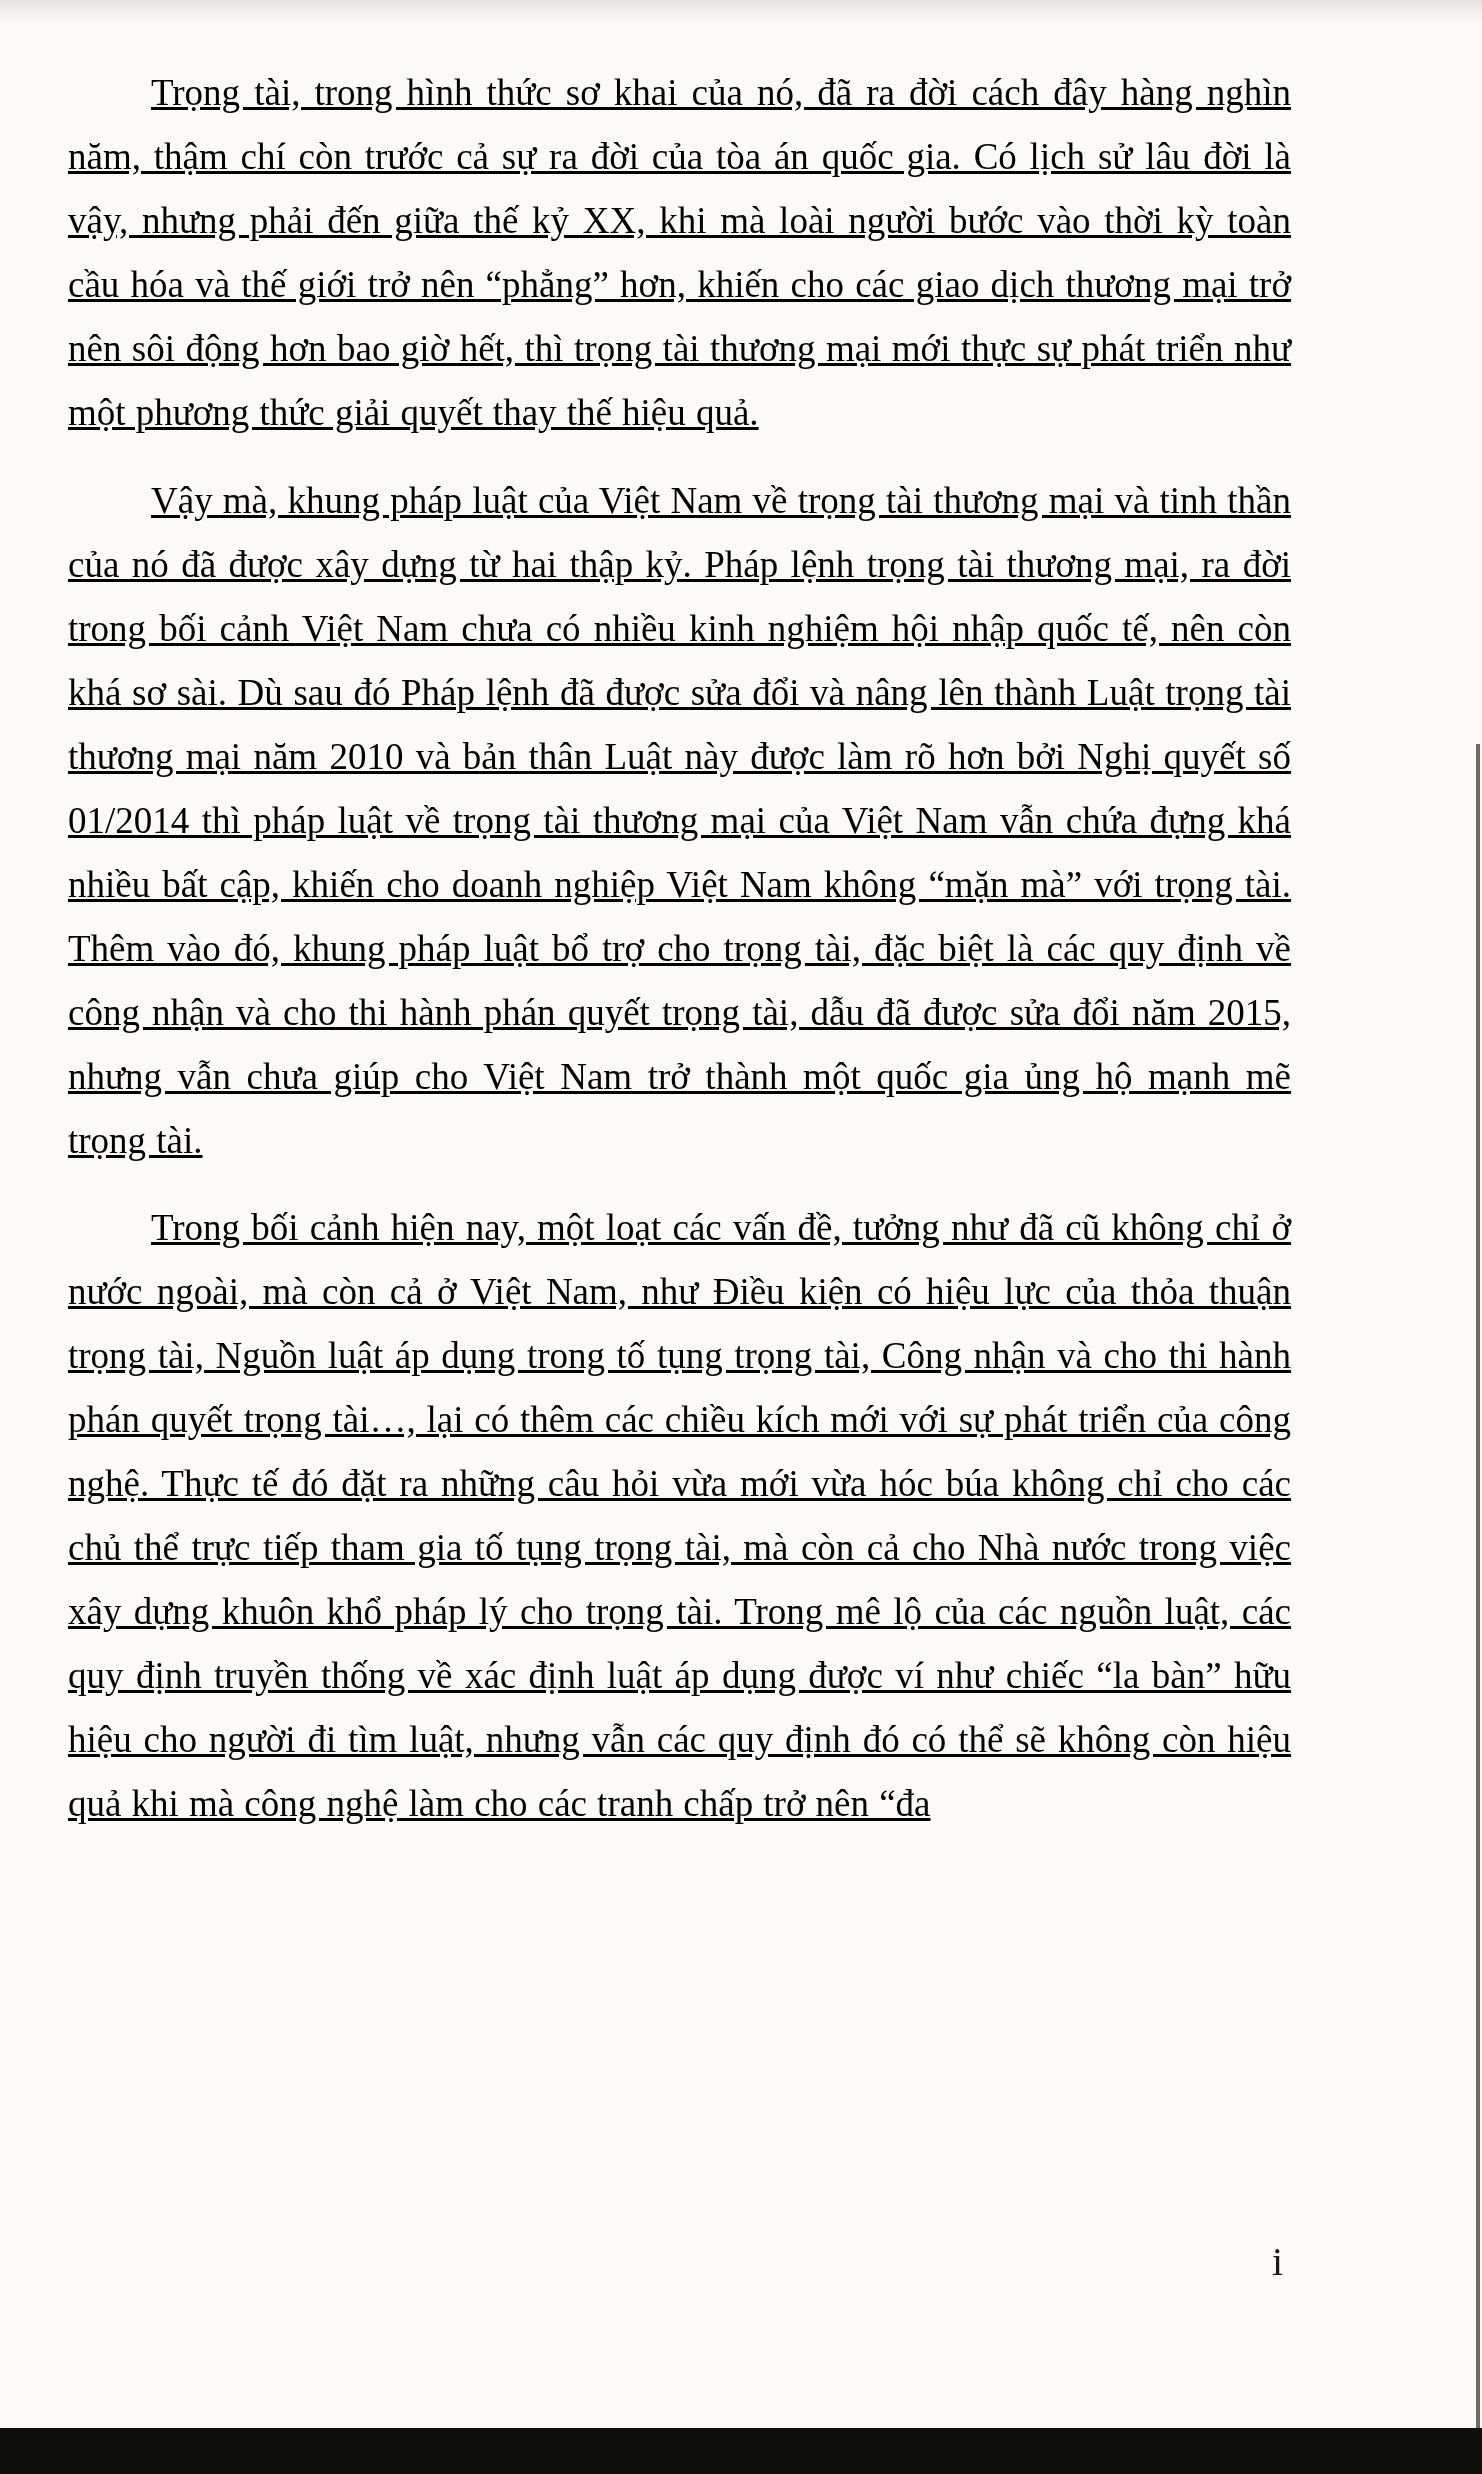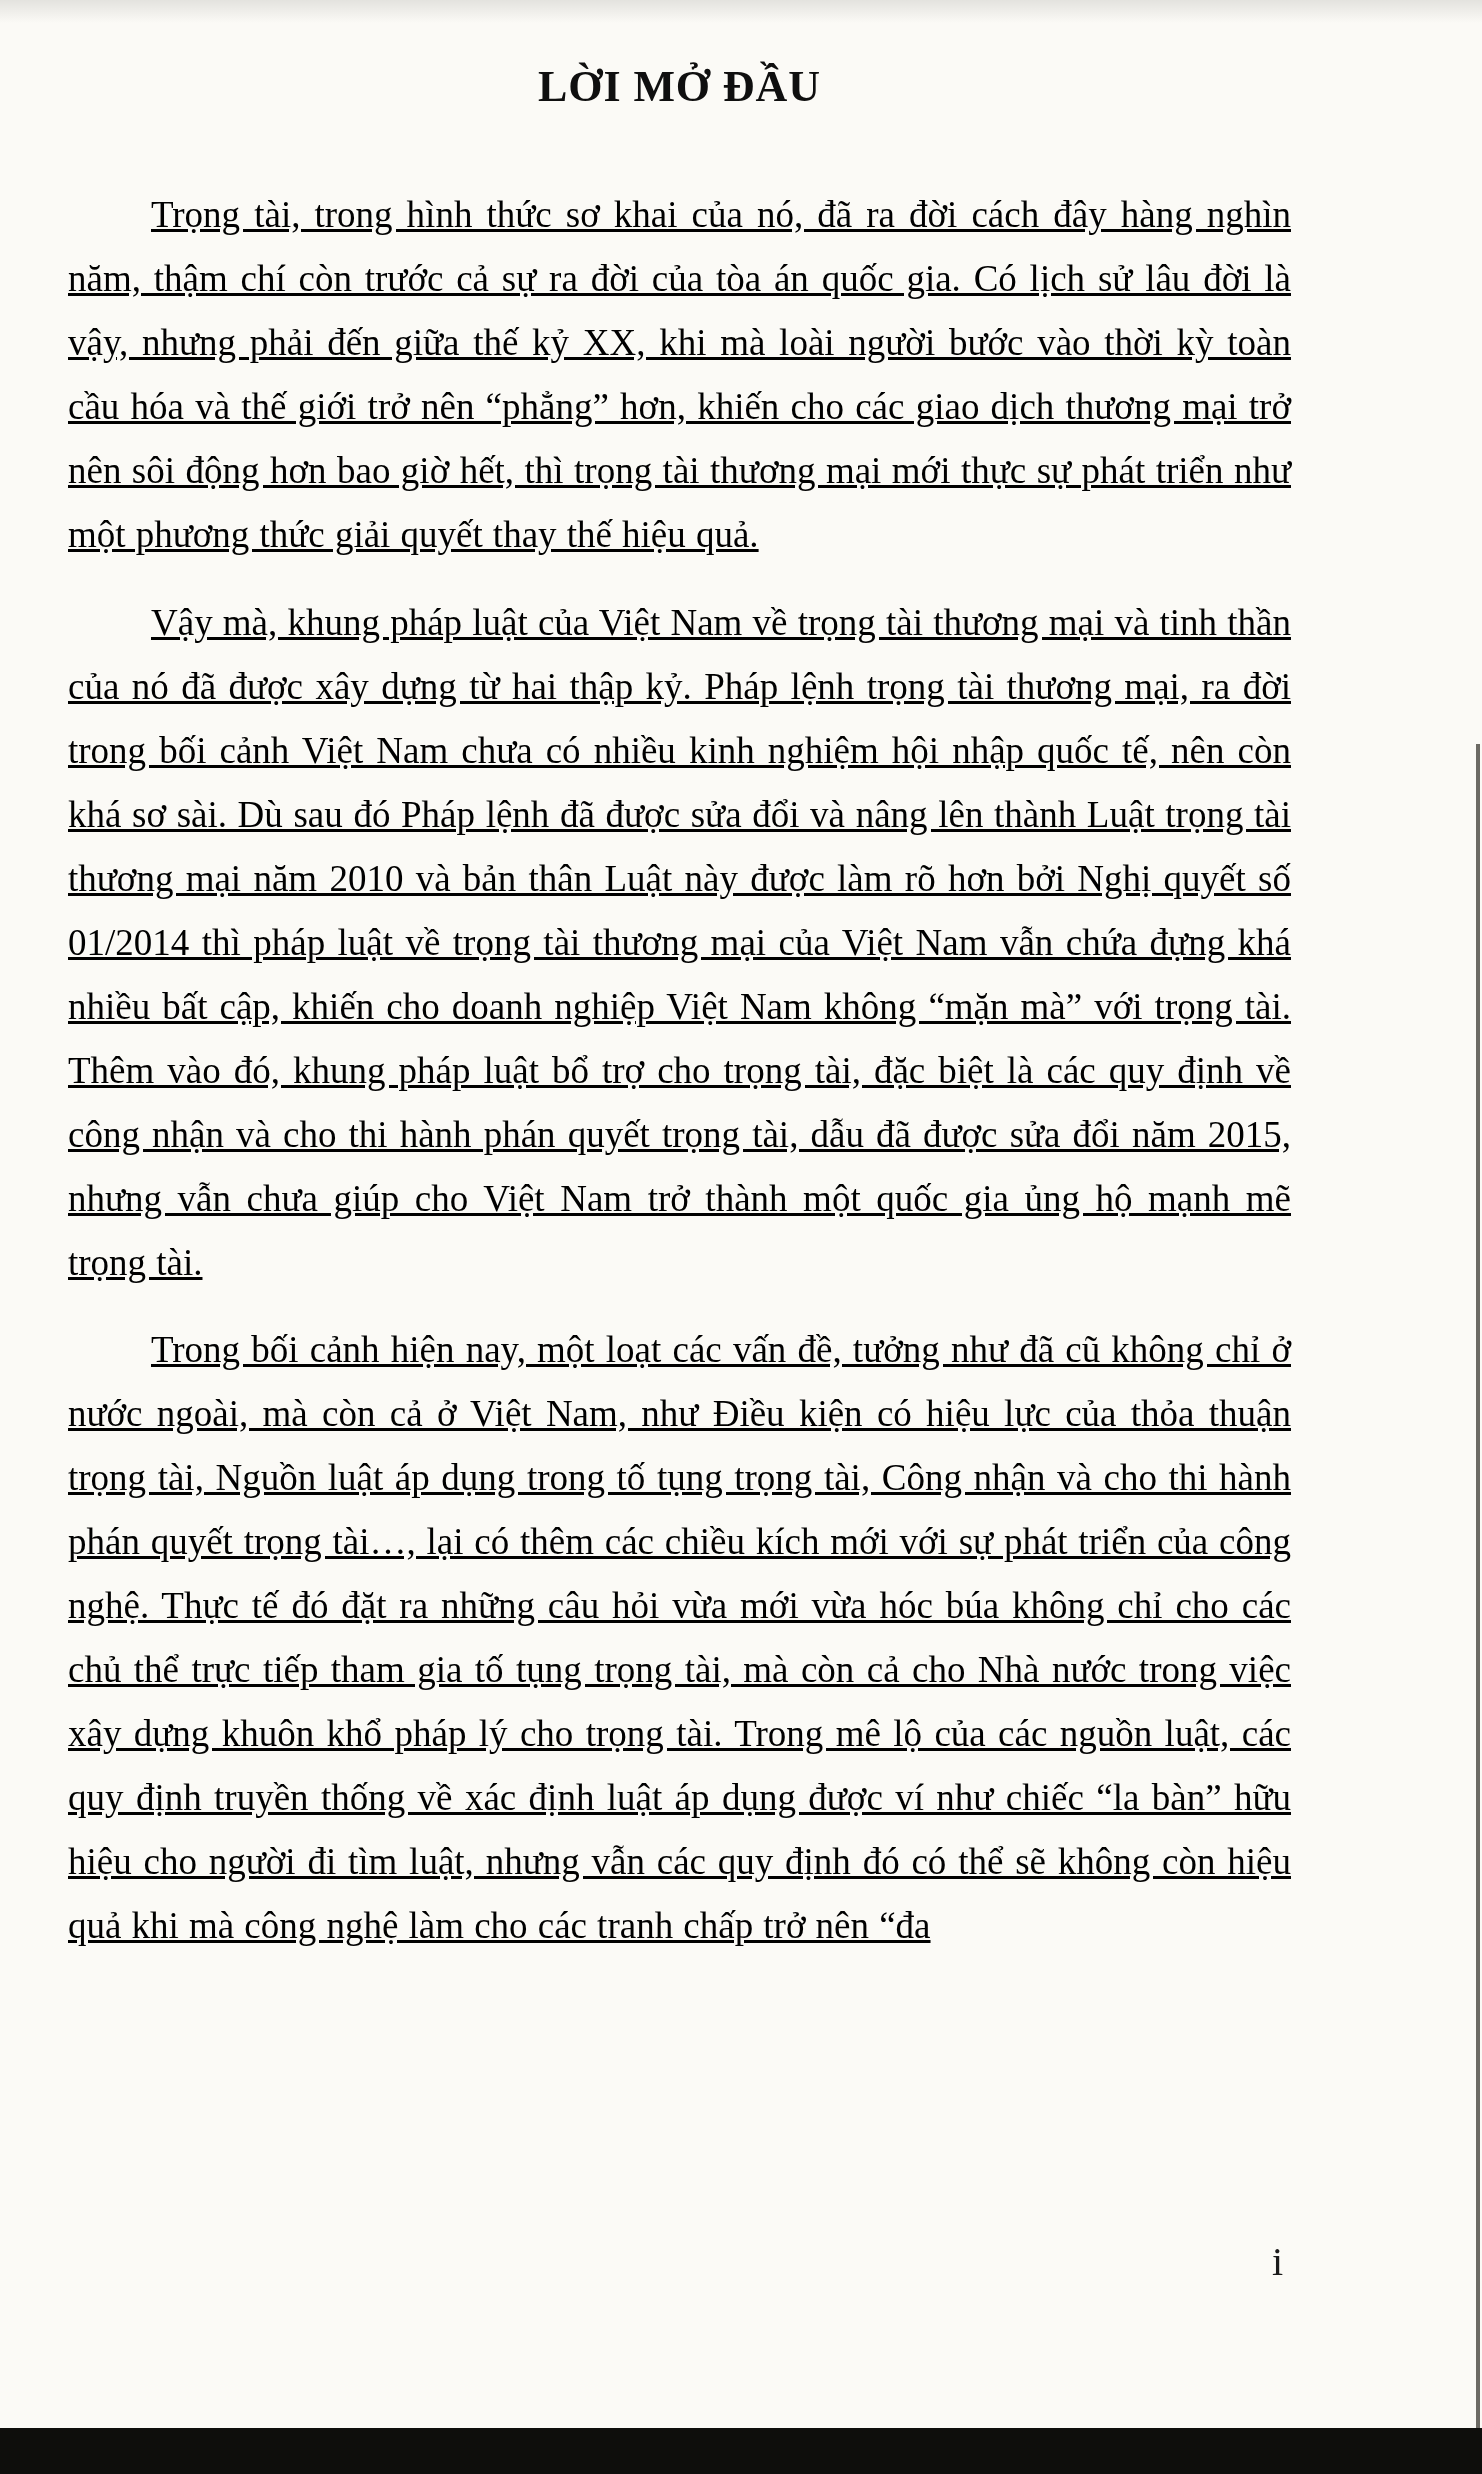"LỜI MỞ ĐẦU" h1.title { html: <h1>LỜI MỞ ĐẦU</h1> -> none }
